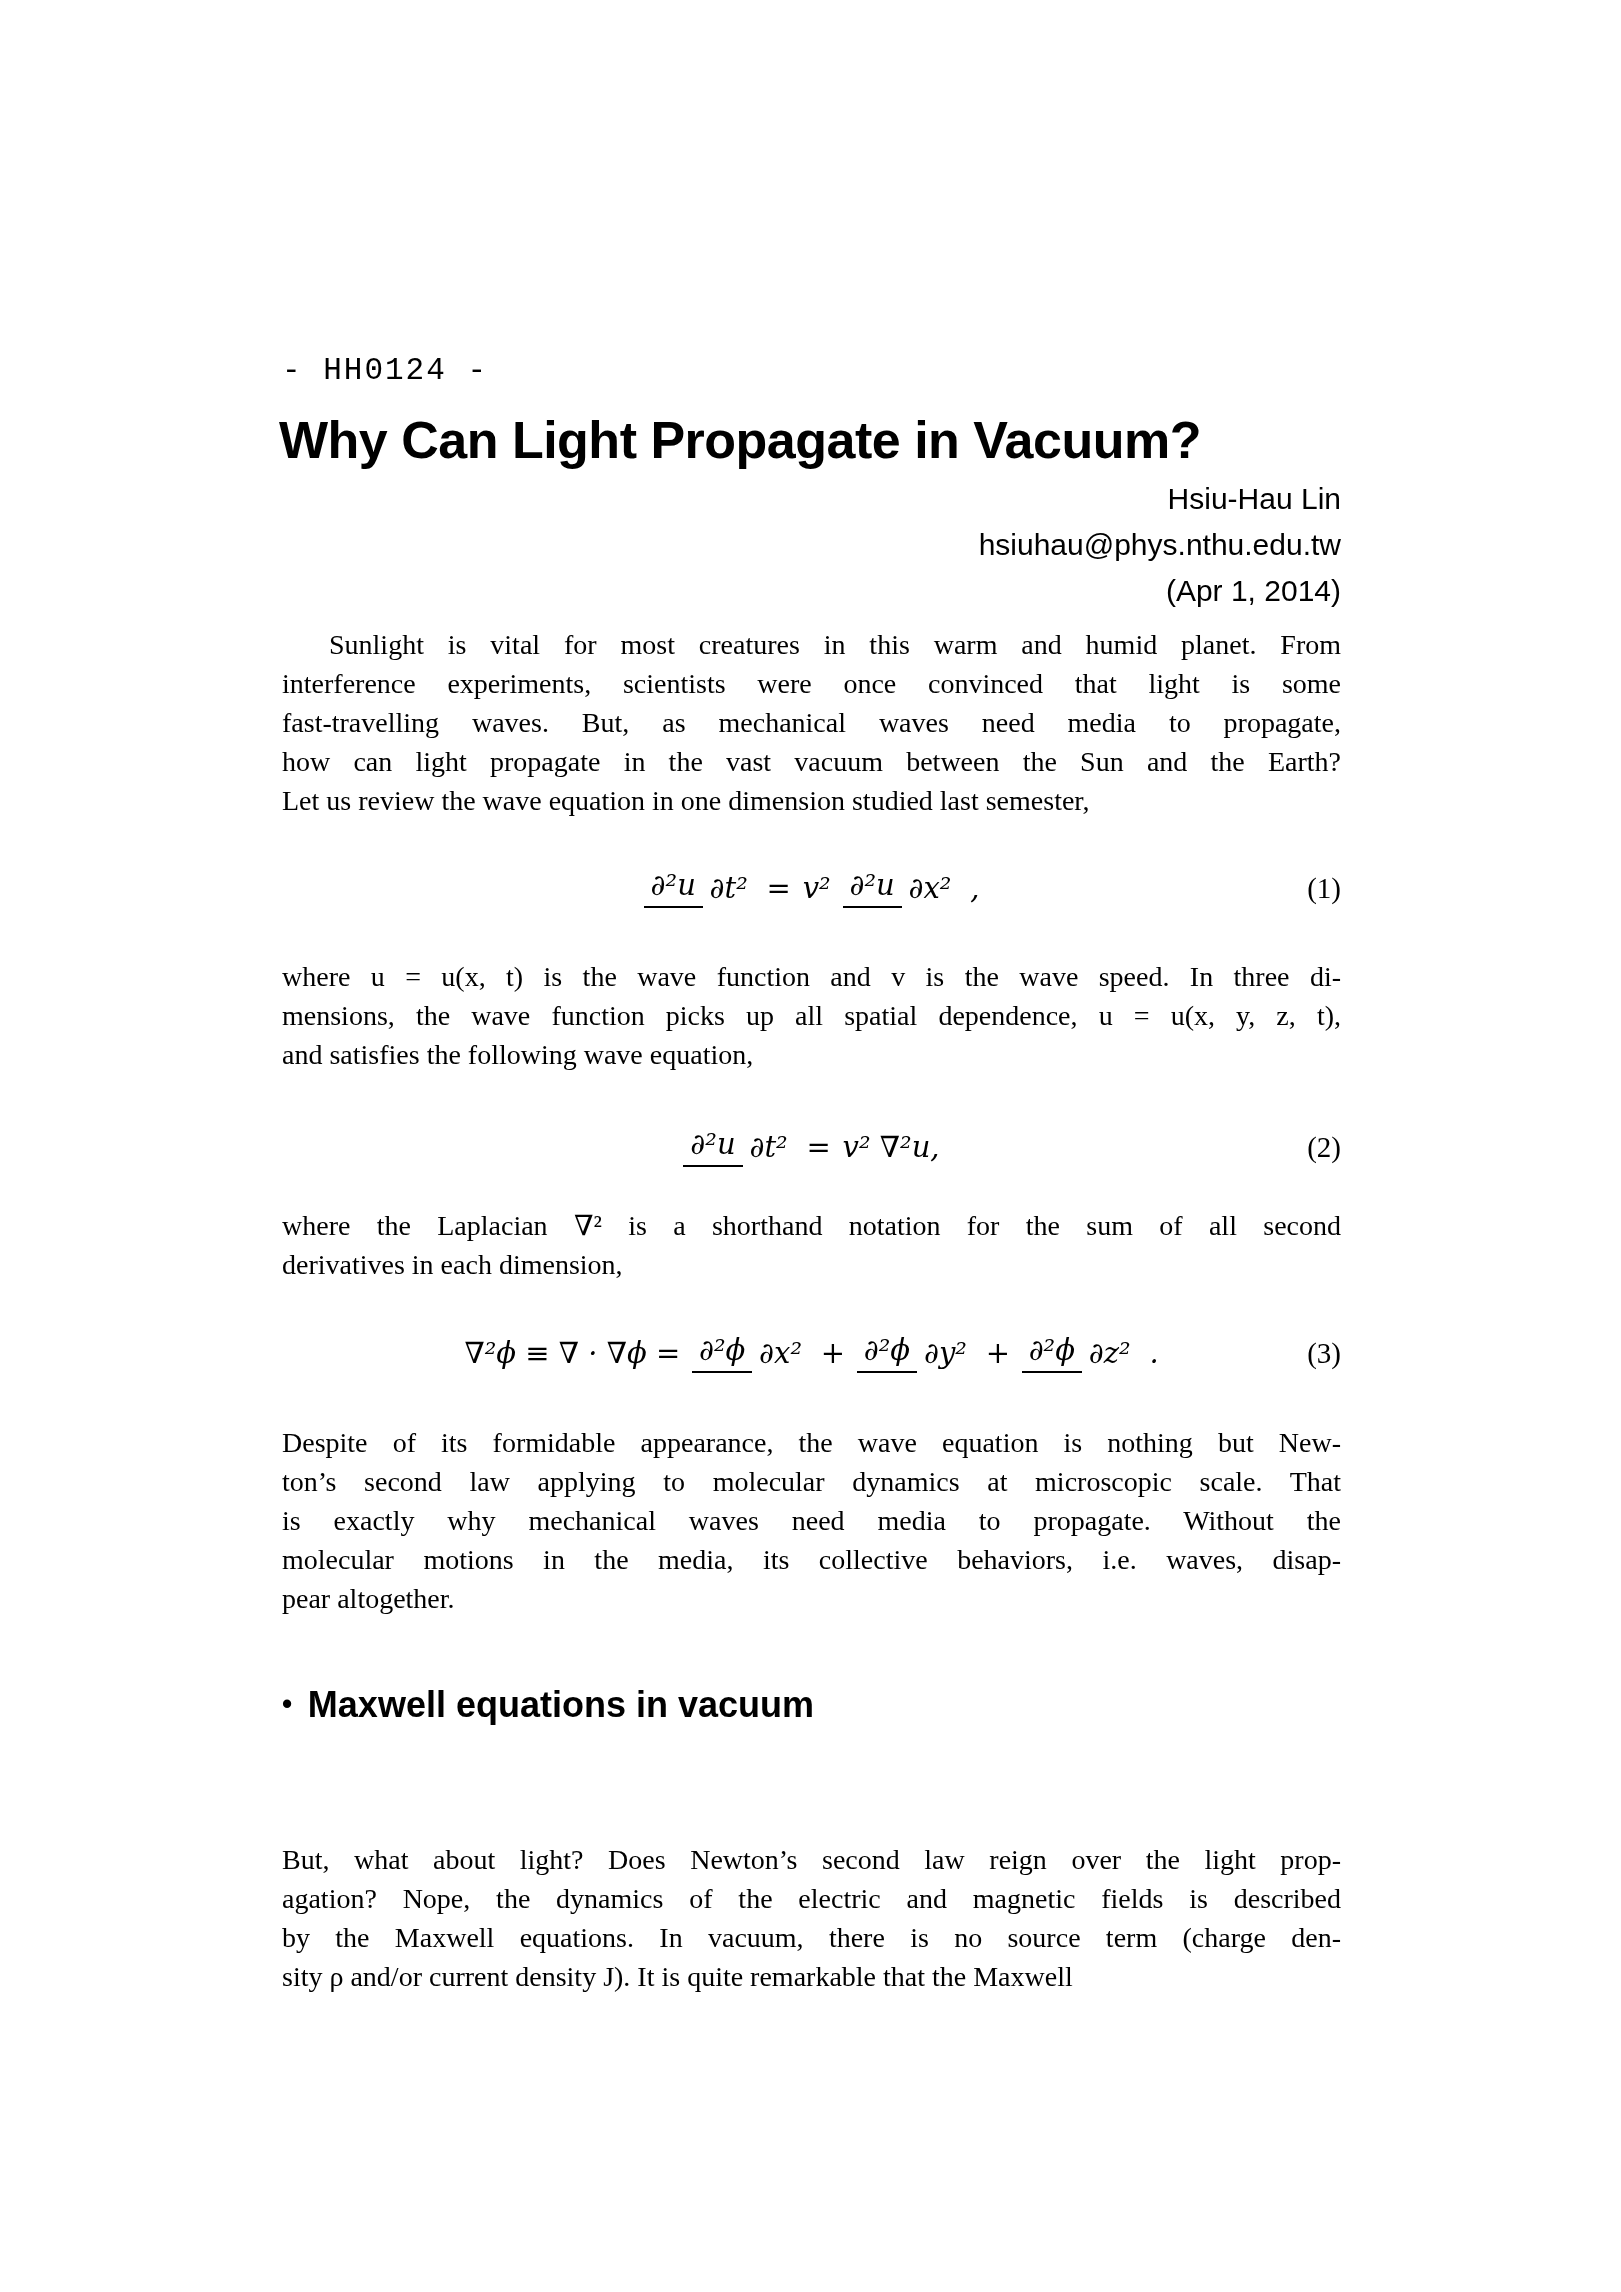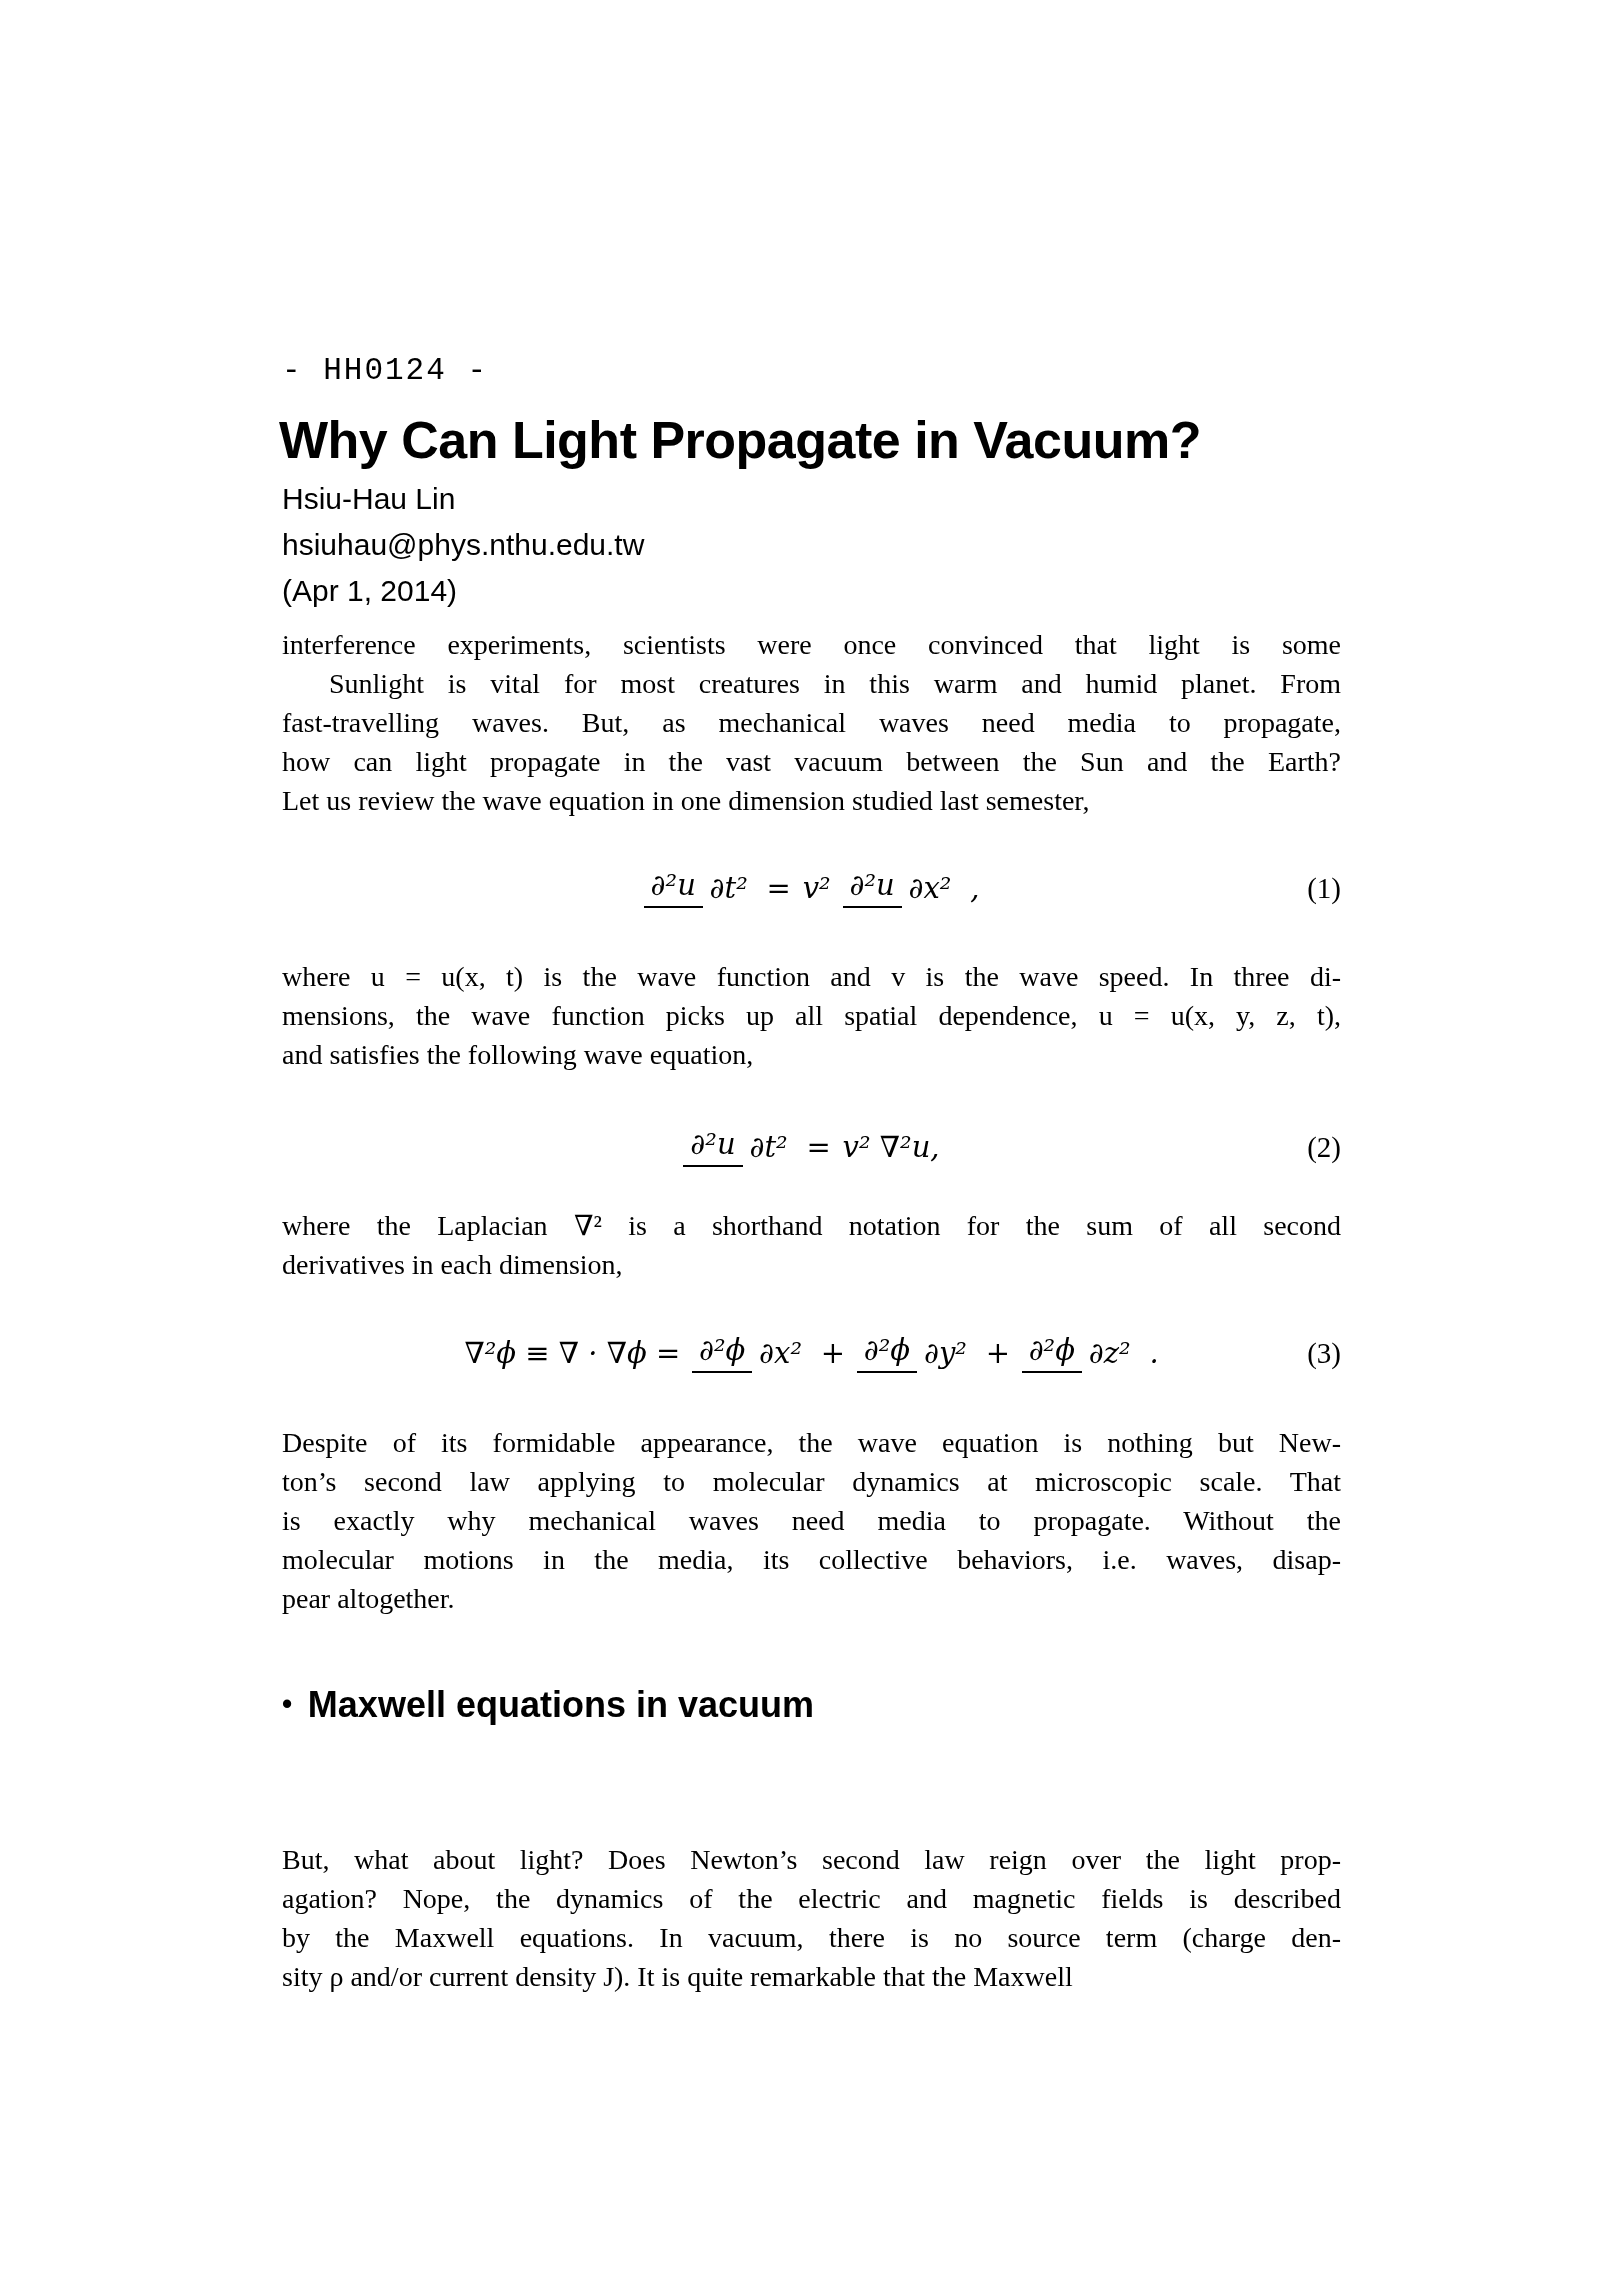"Hsiu-Hau Lin" .author-block { text-align: none -> right }
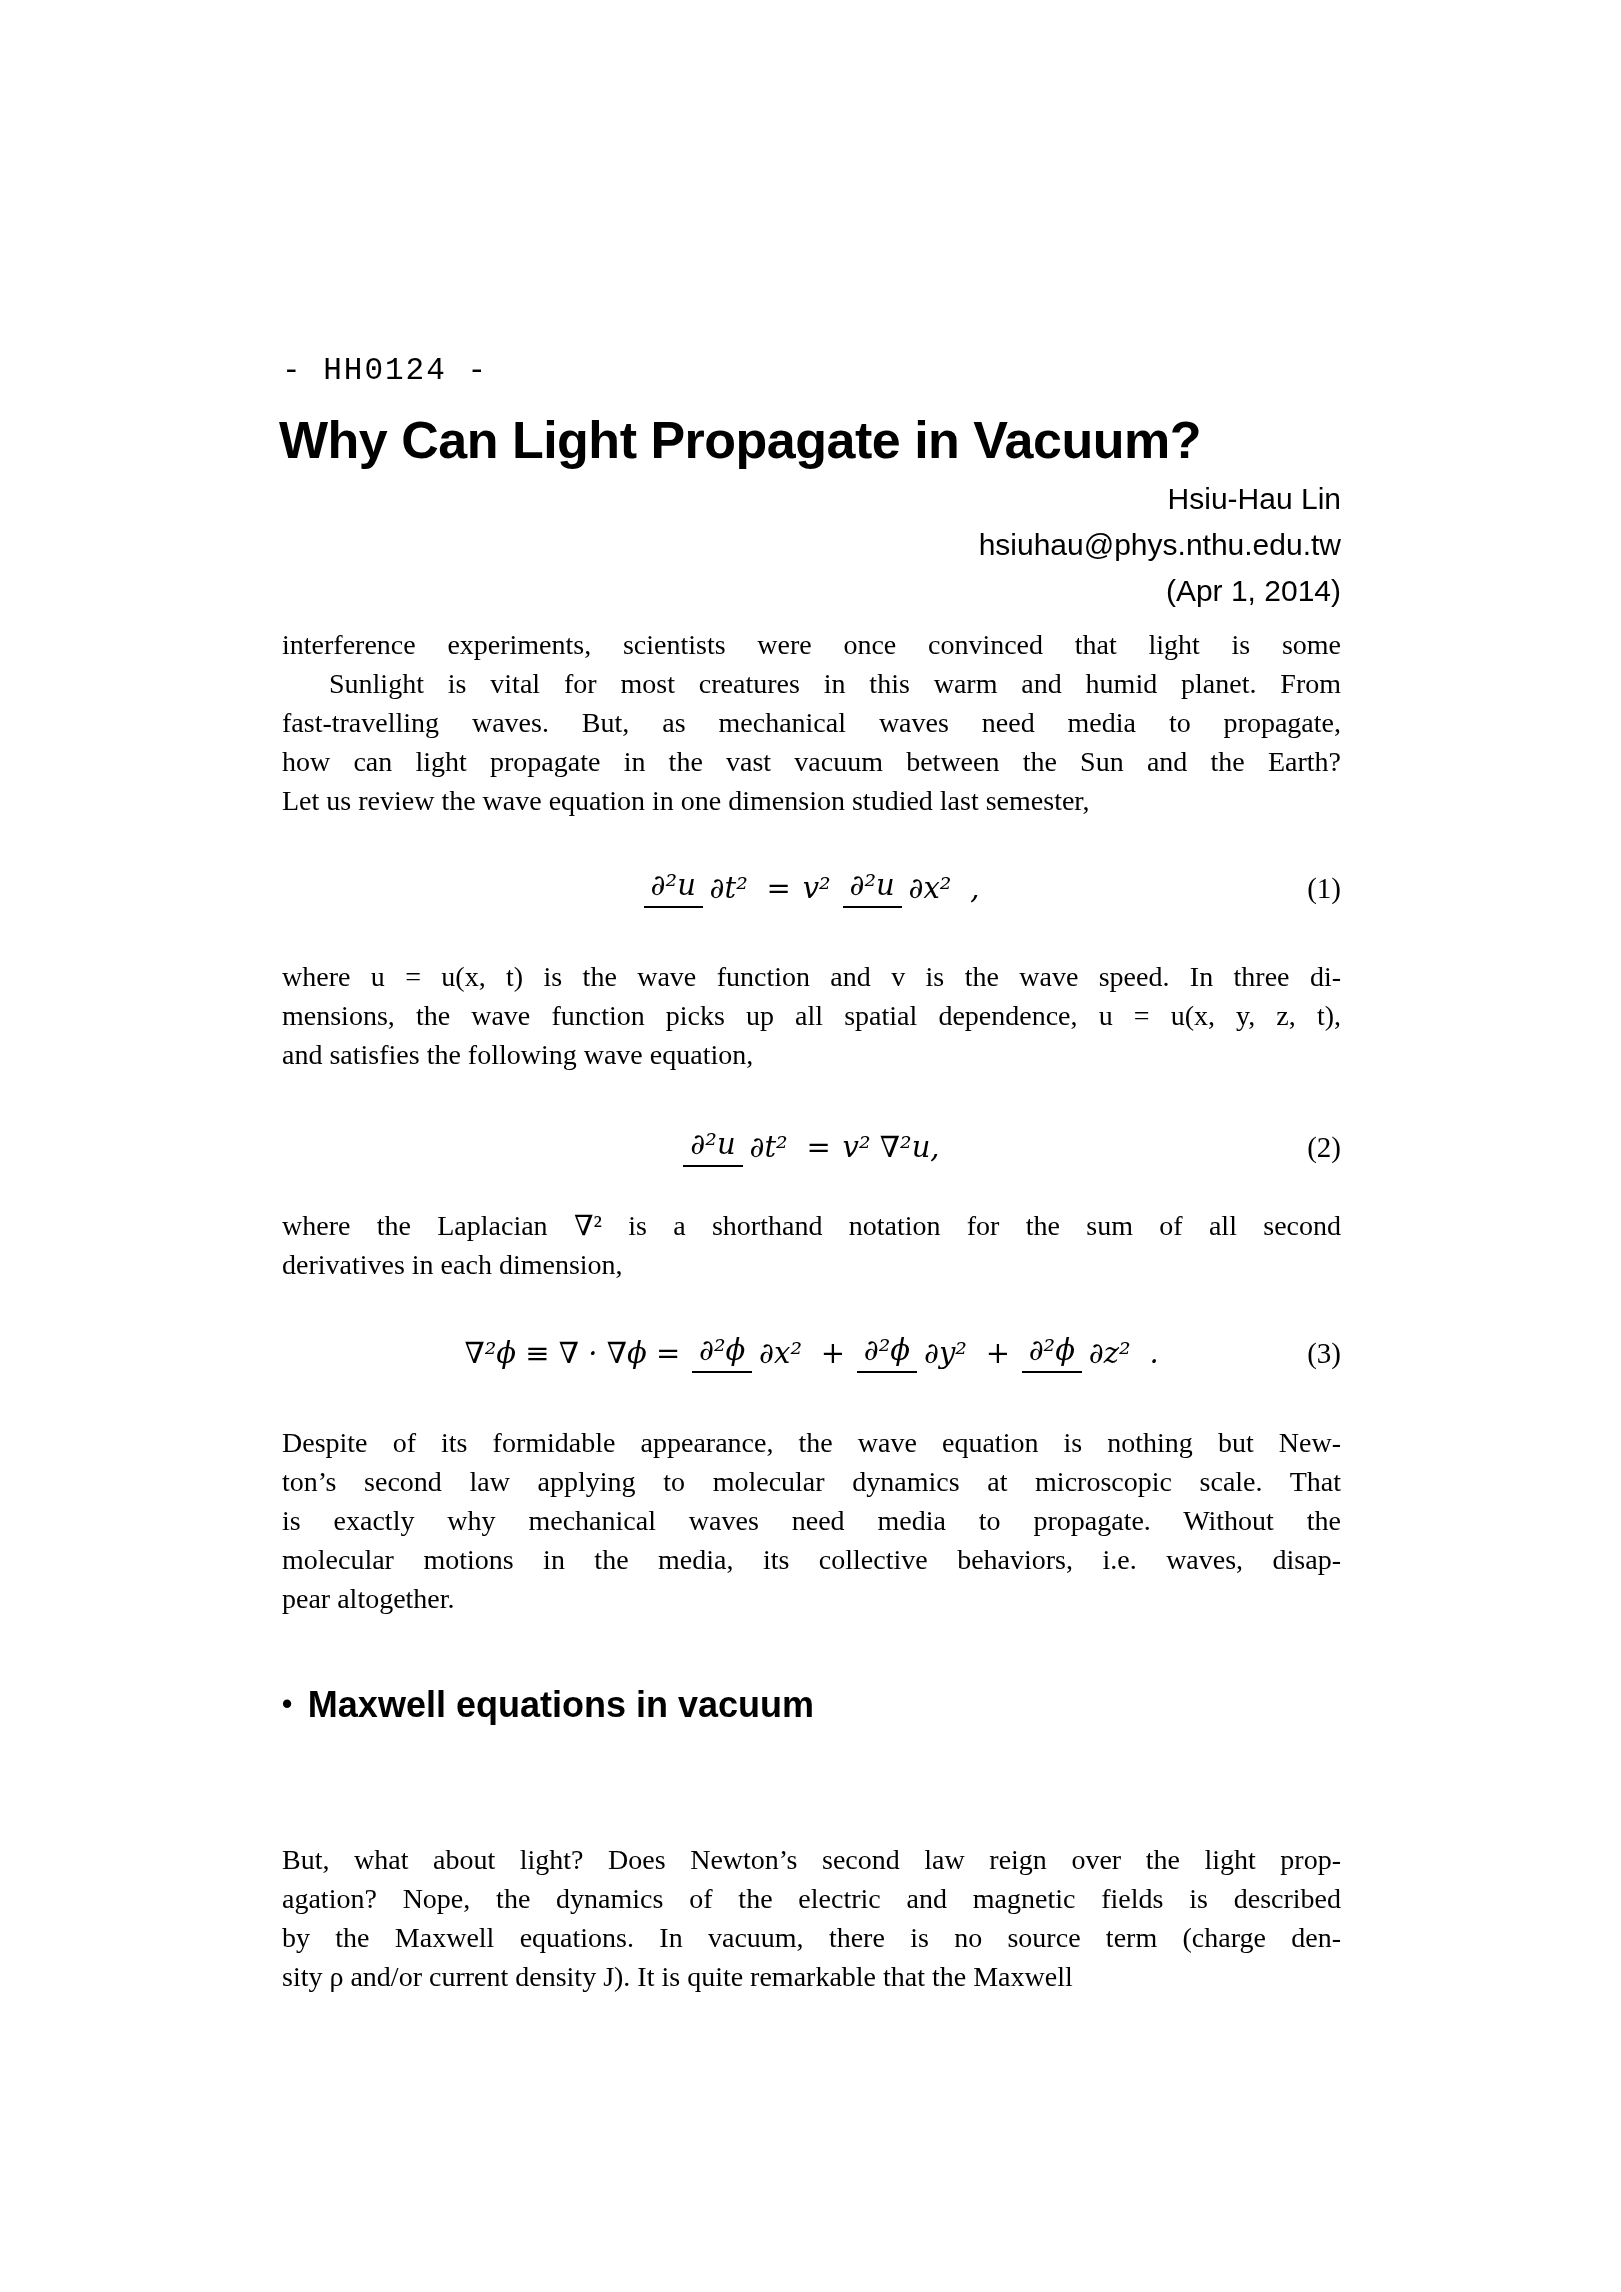"interference experiments, scientists" div.pline { order: before "Sunlight is vital for most" -> after "Sunlight is vital for most" }
